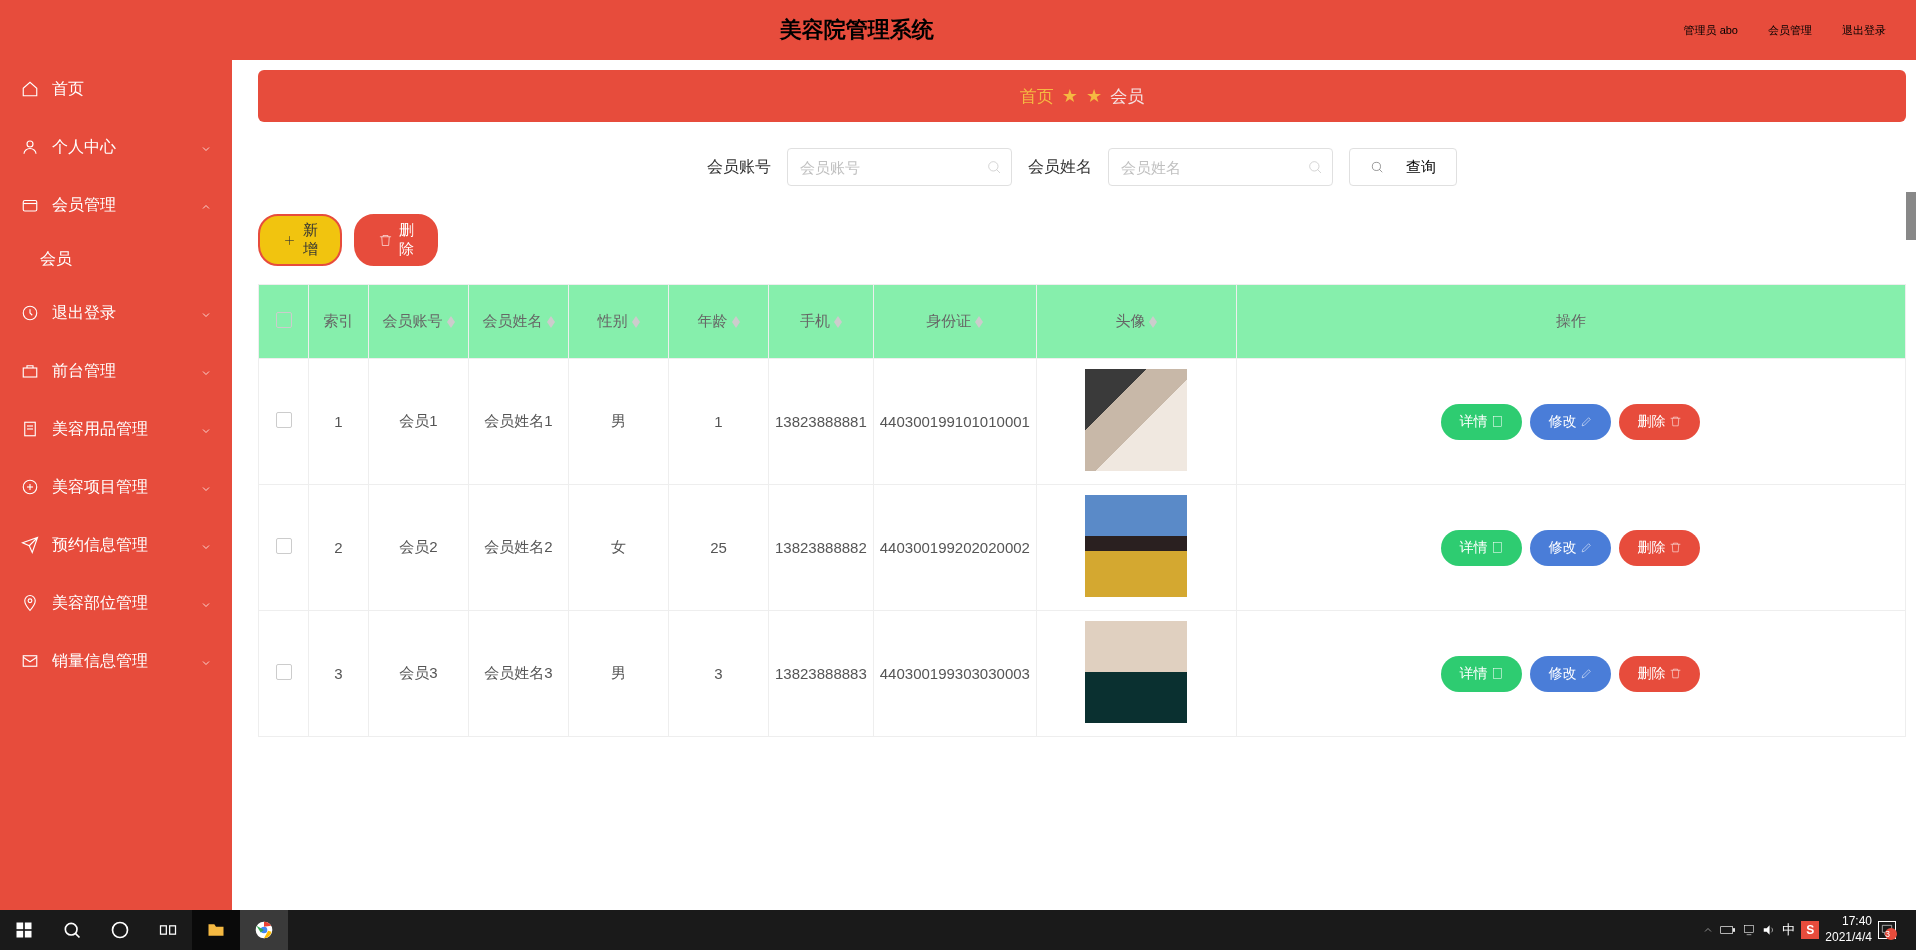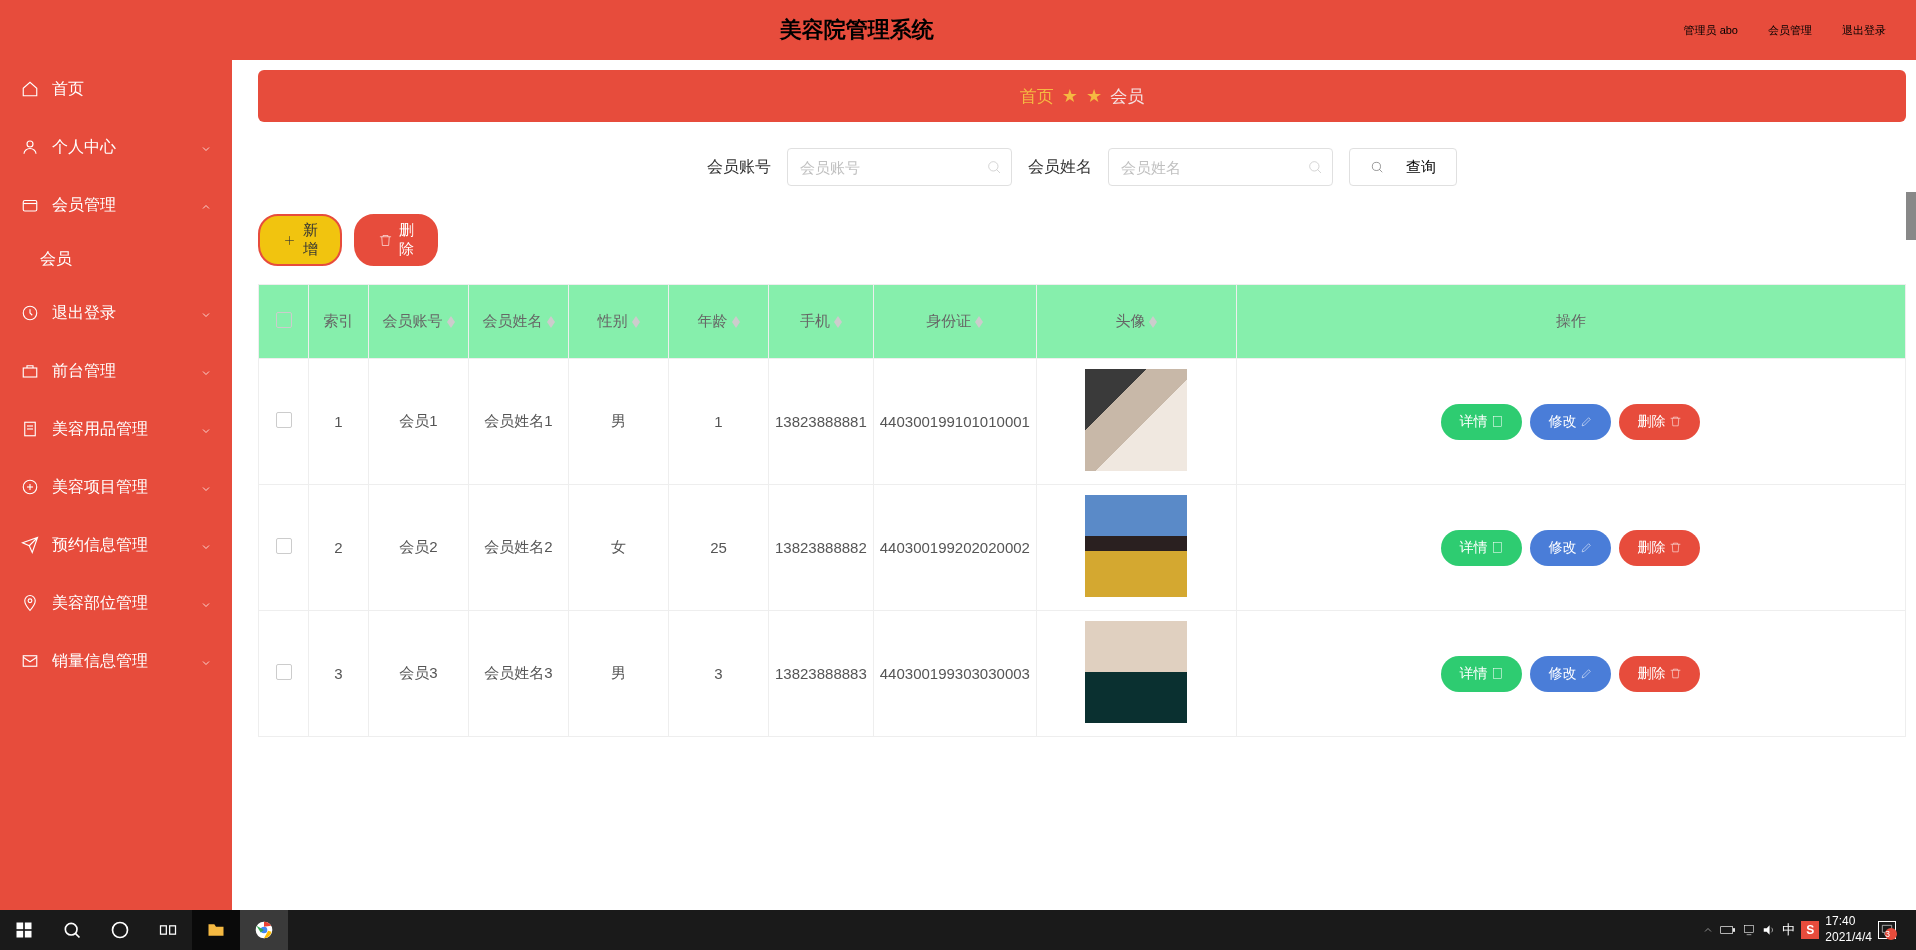"17:40" .tb-time { text-align: left -> right }
